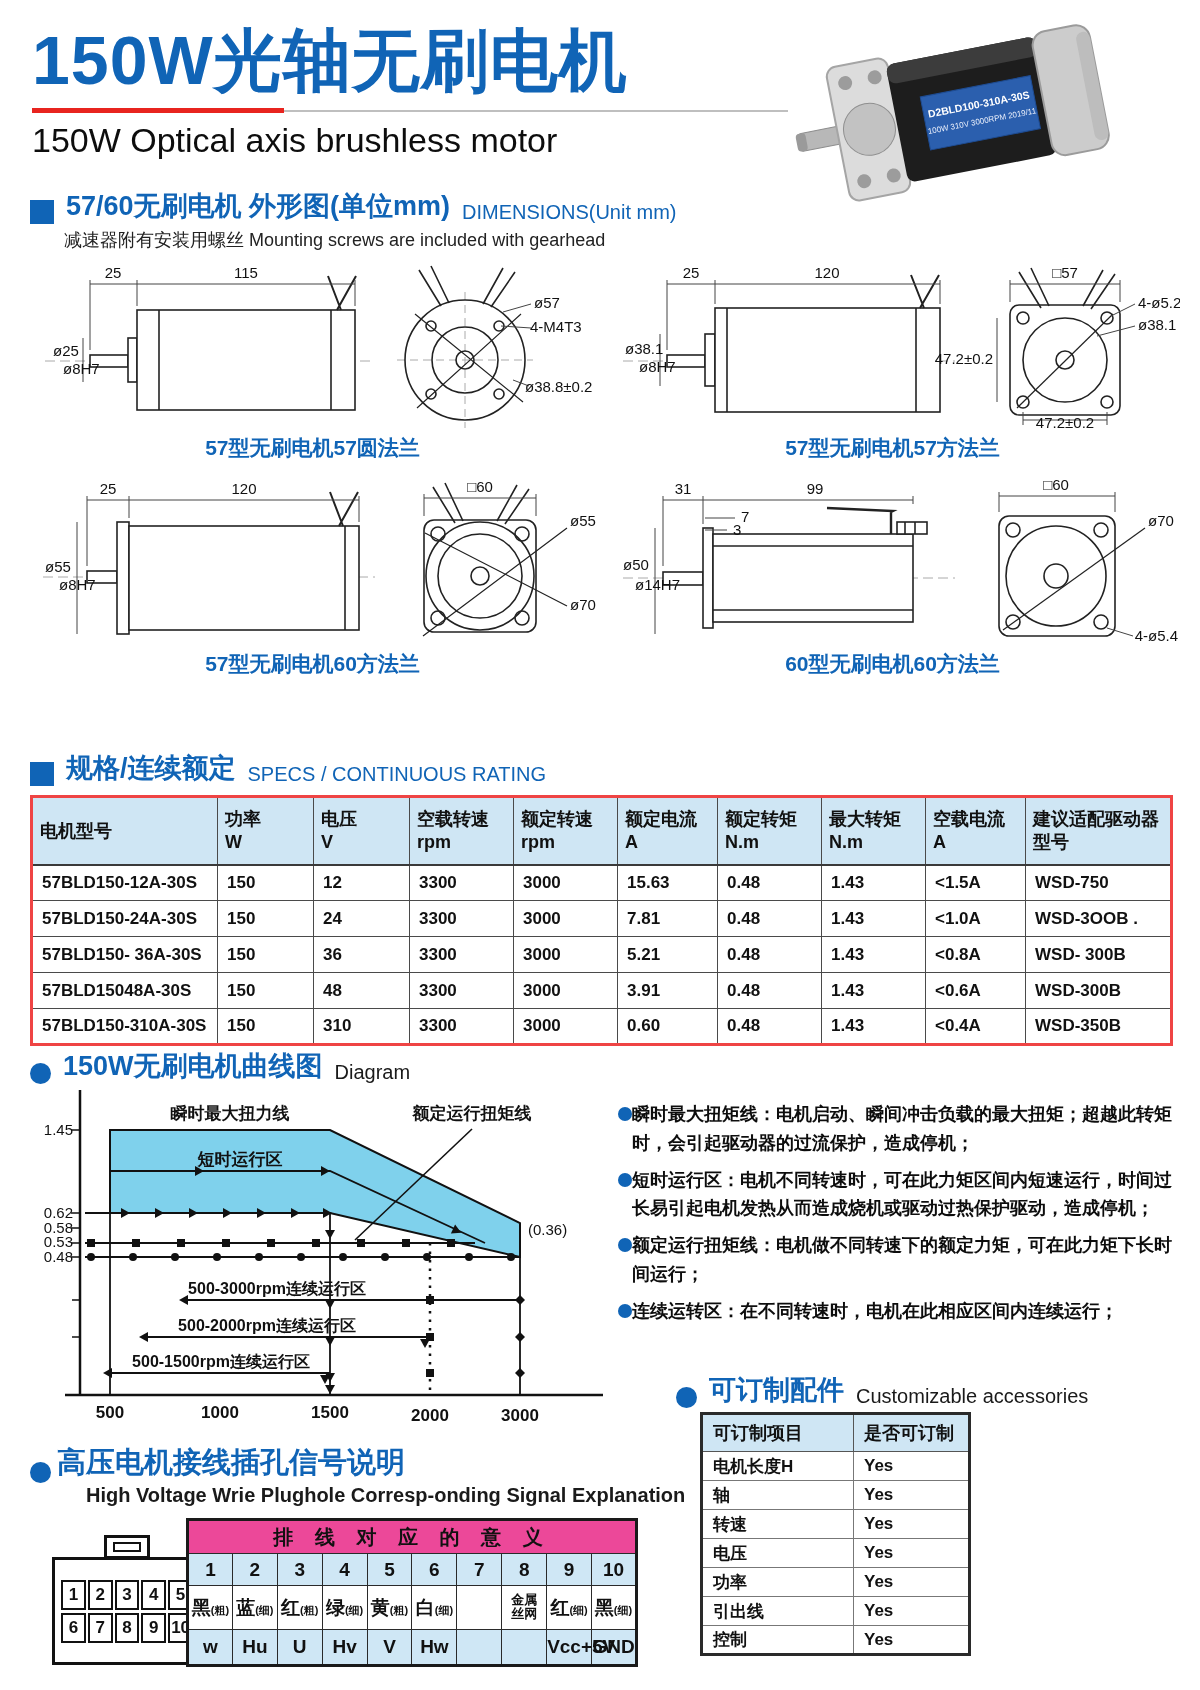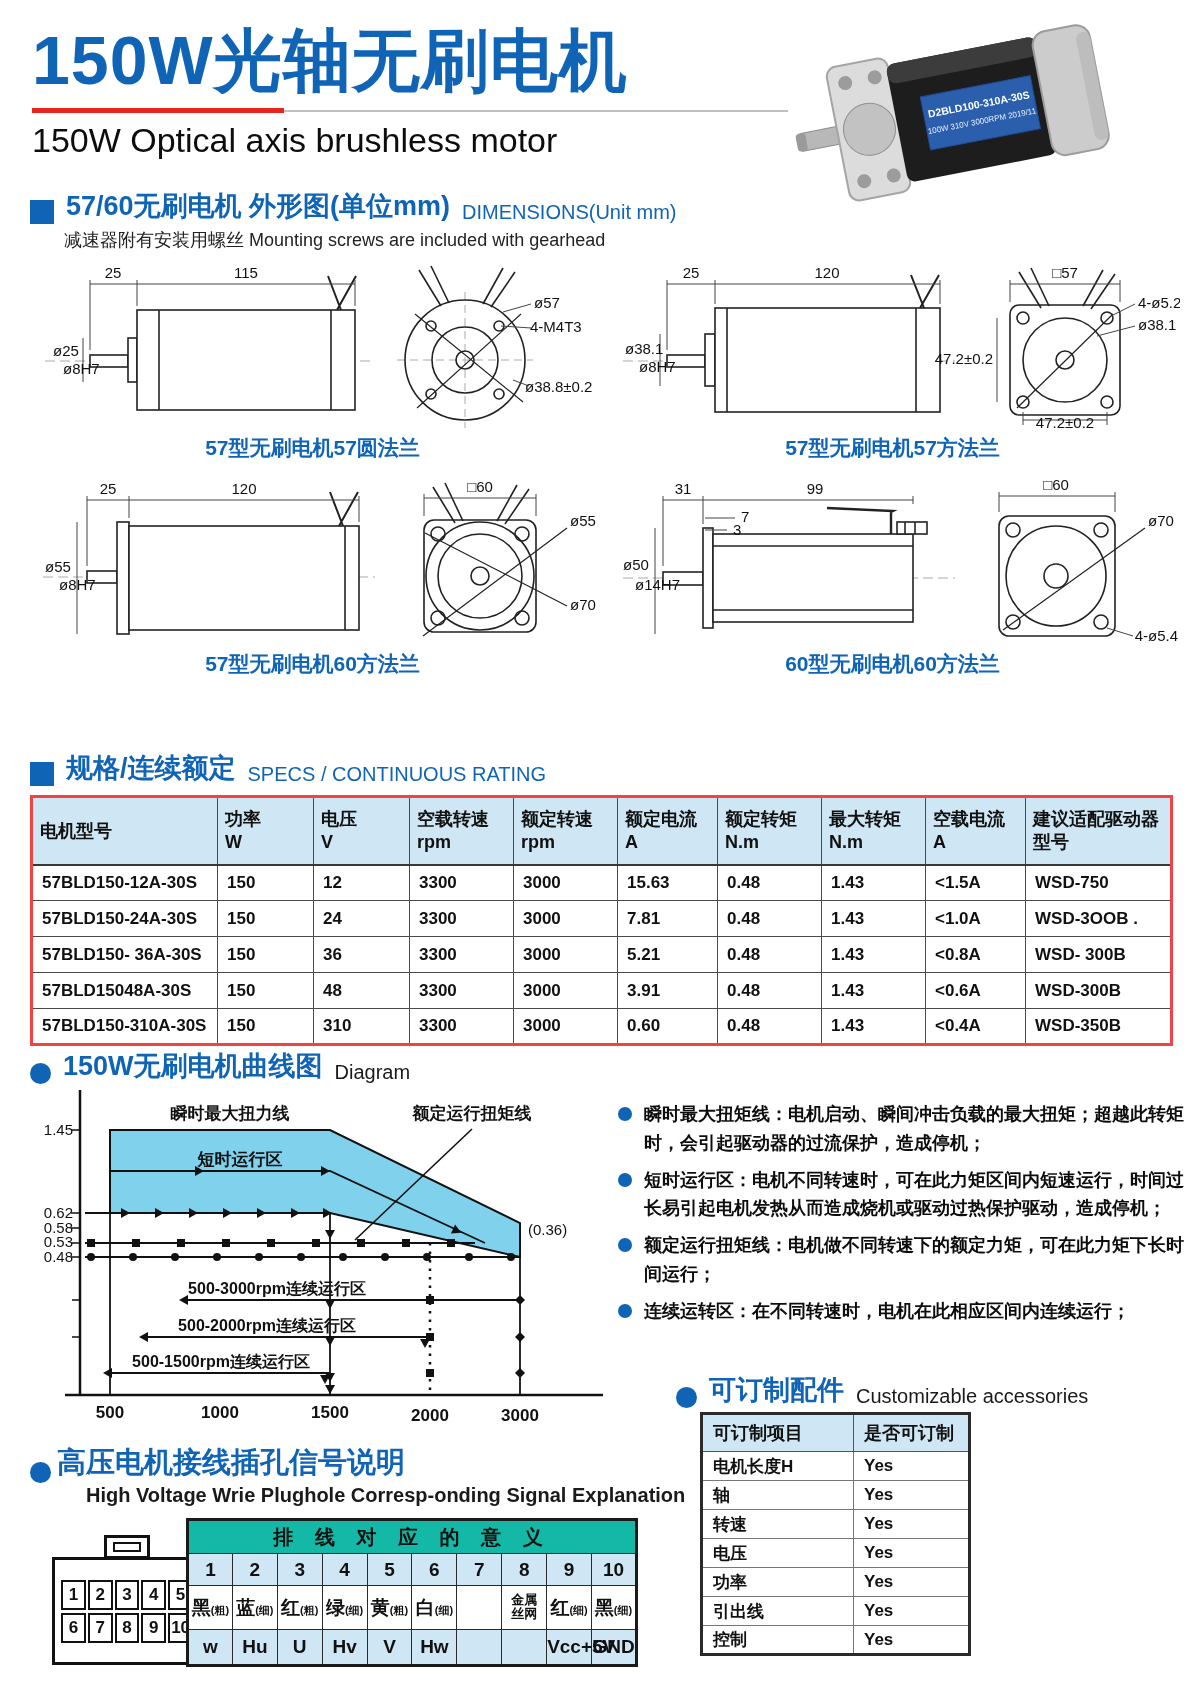"瞬时最大扭矩线：电机启动、瞬间冲击负载的最大扭矩；超越此转矩时，会引起驱动器的过" .note-row { gap: 12px -> none }
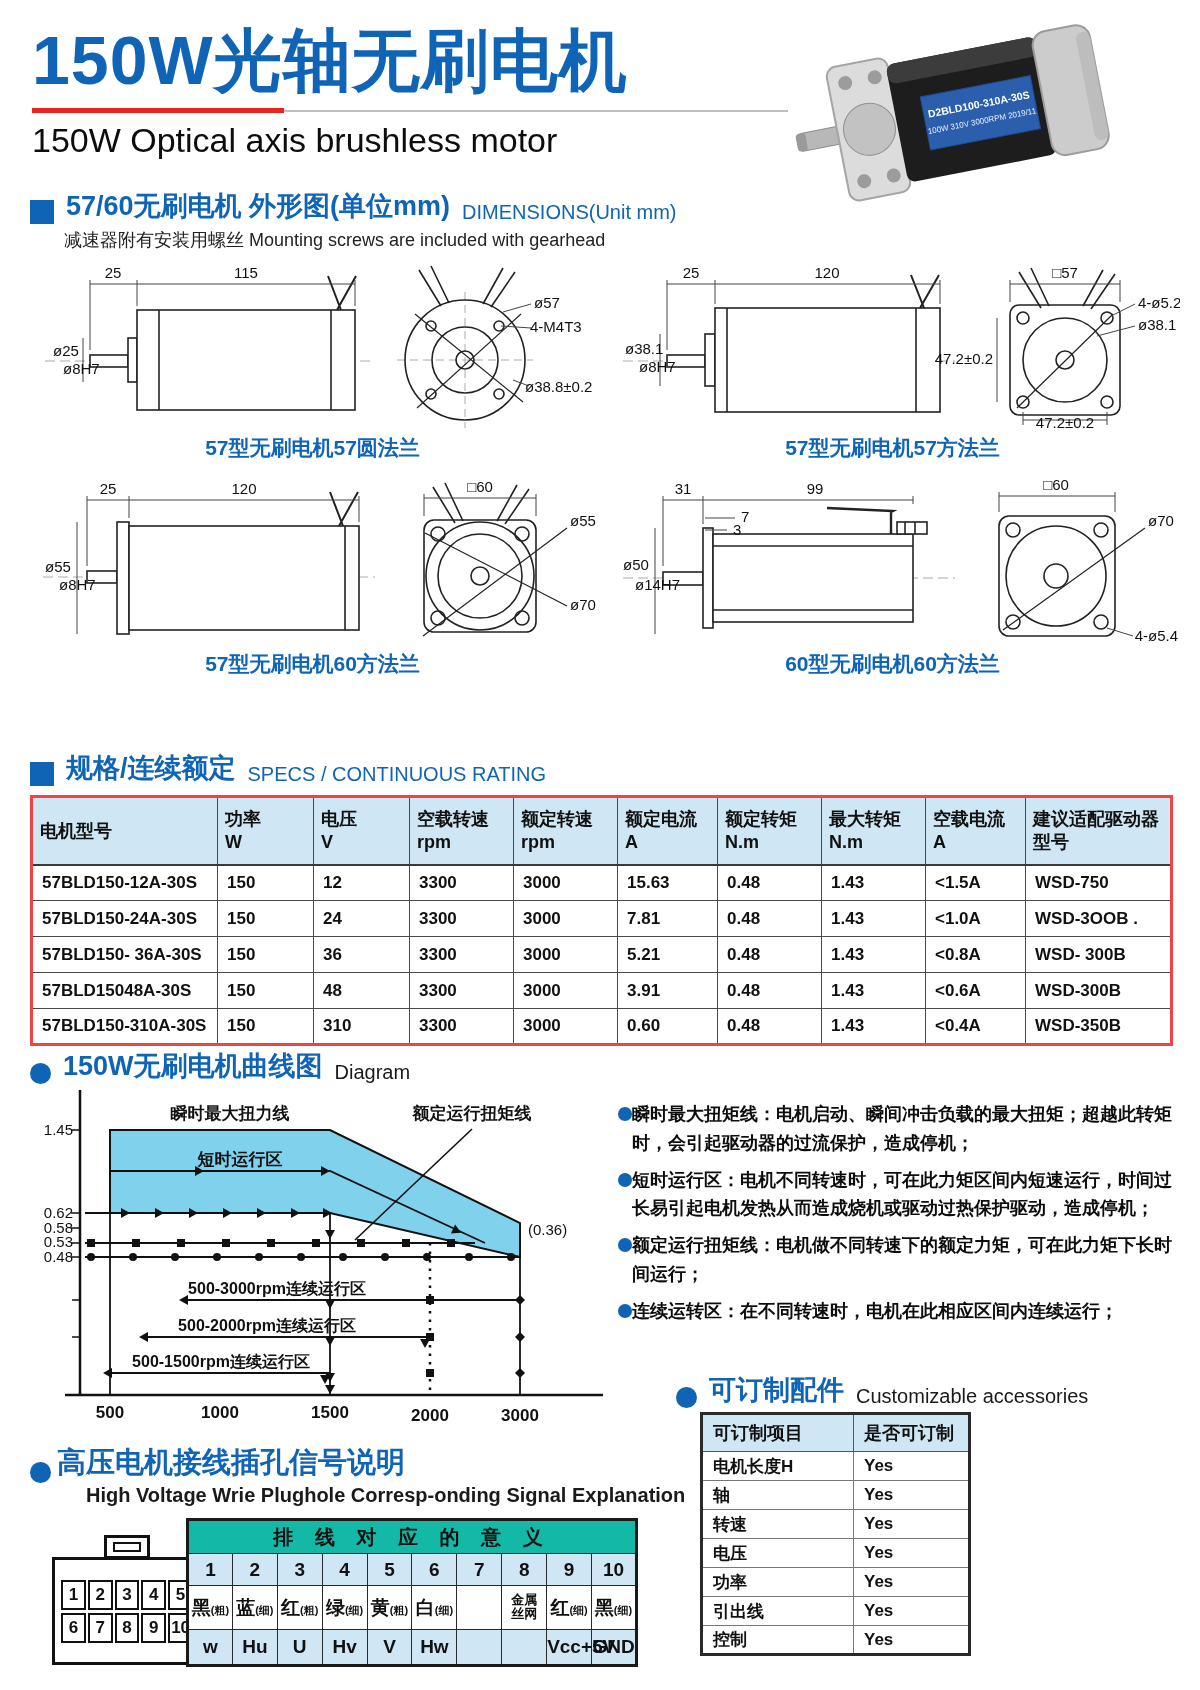"排 线 对 应 的" .pins .t-title { background: #14b8a6 -> #ec4899 }
